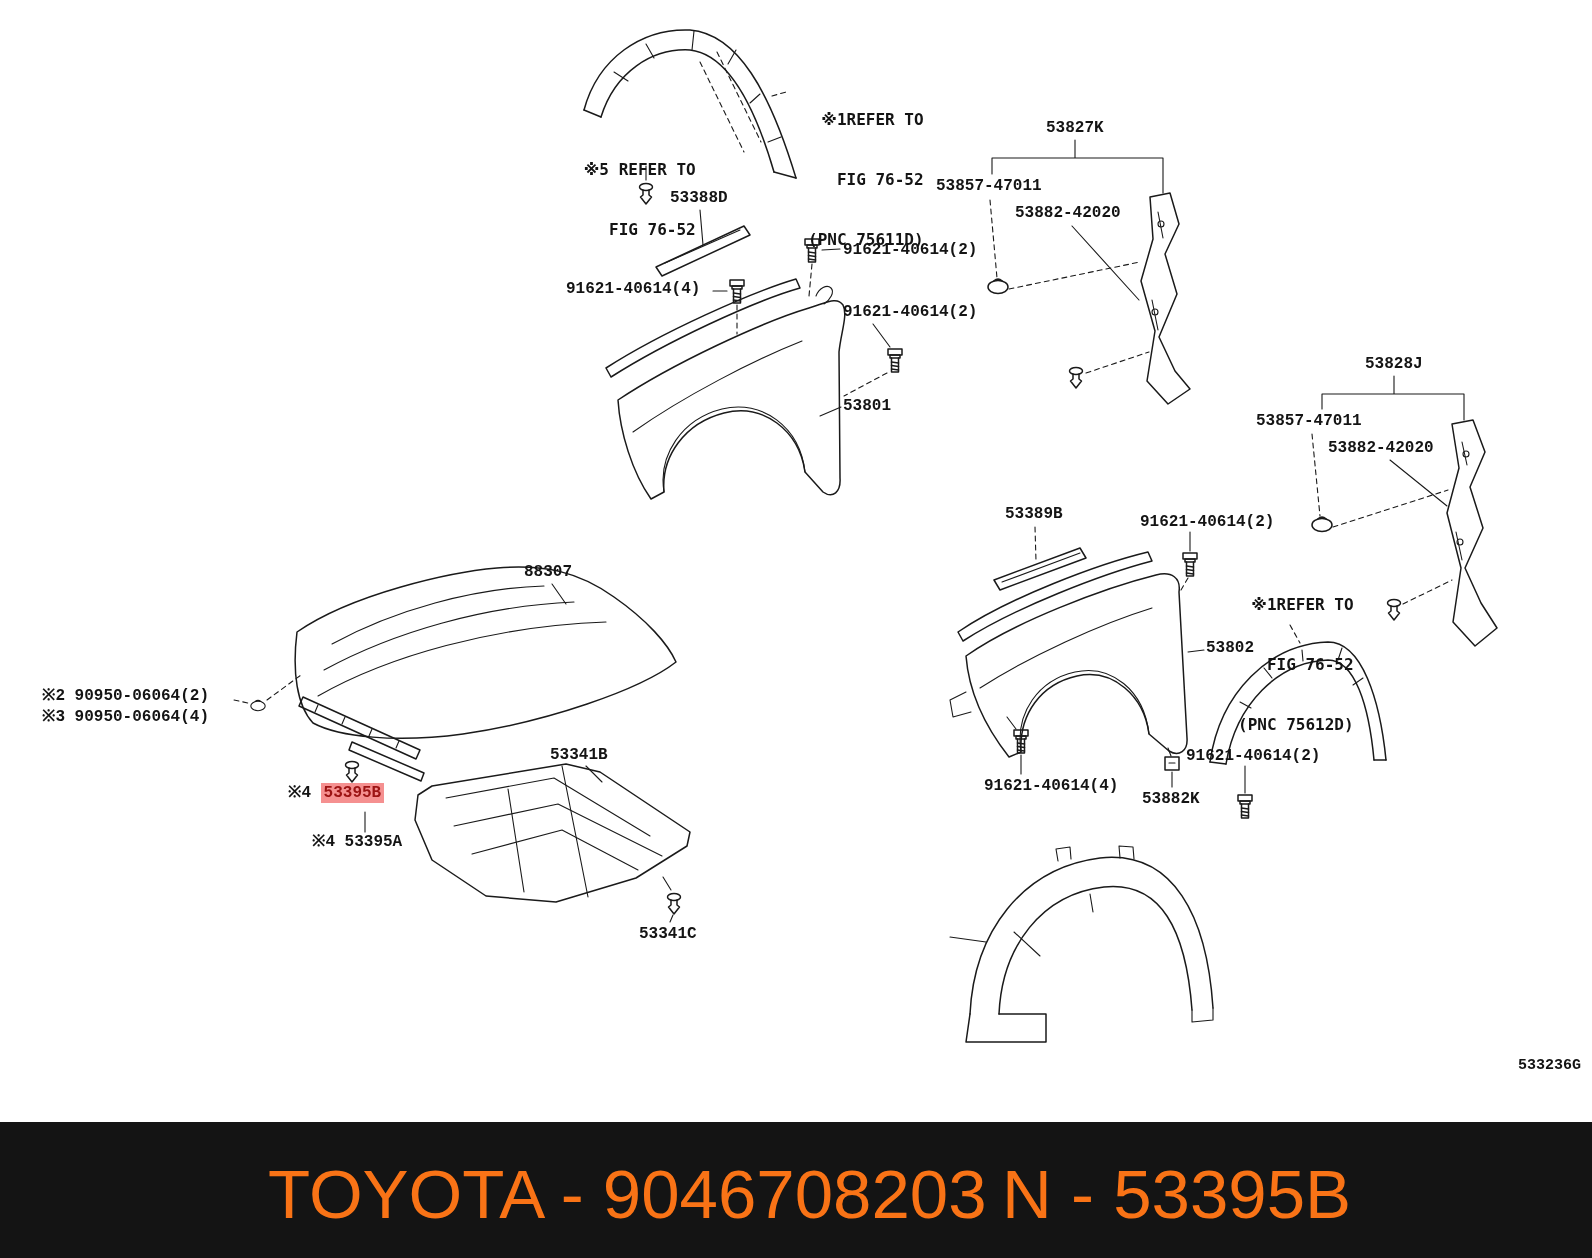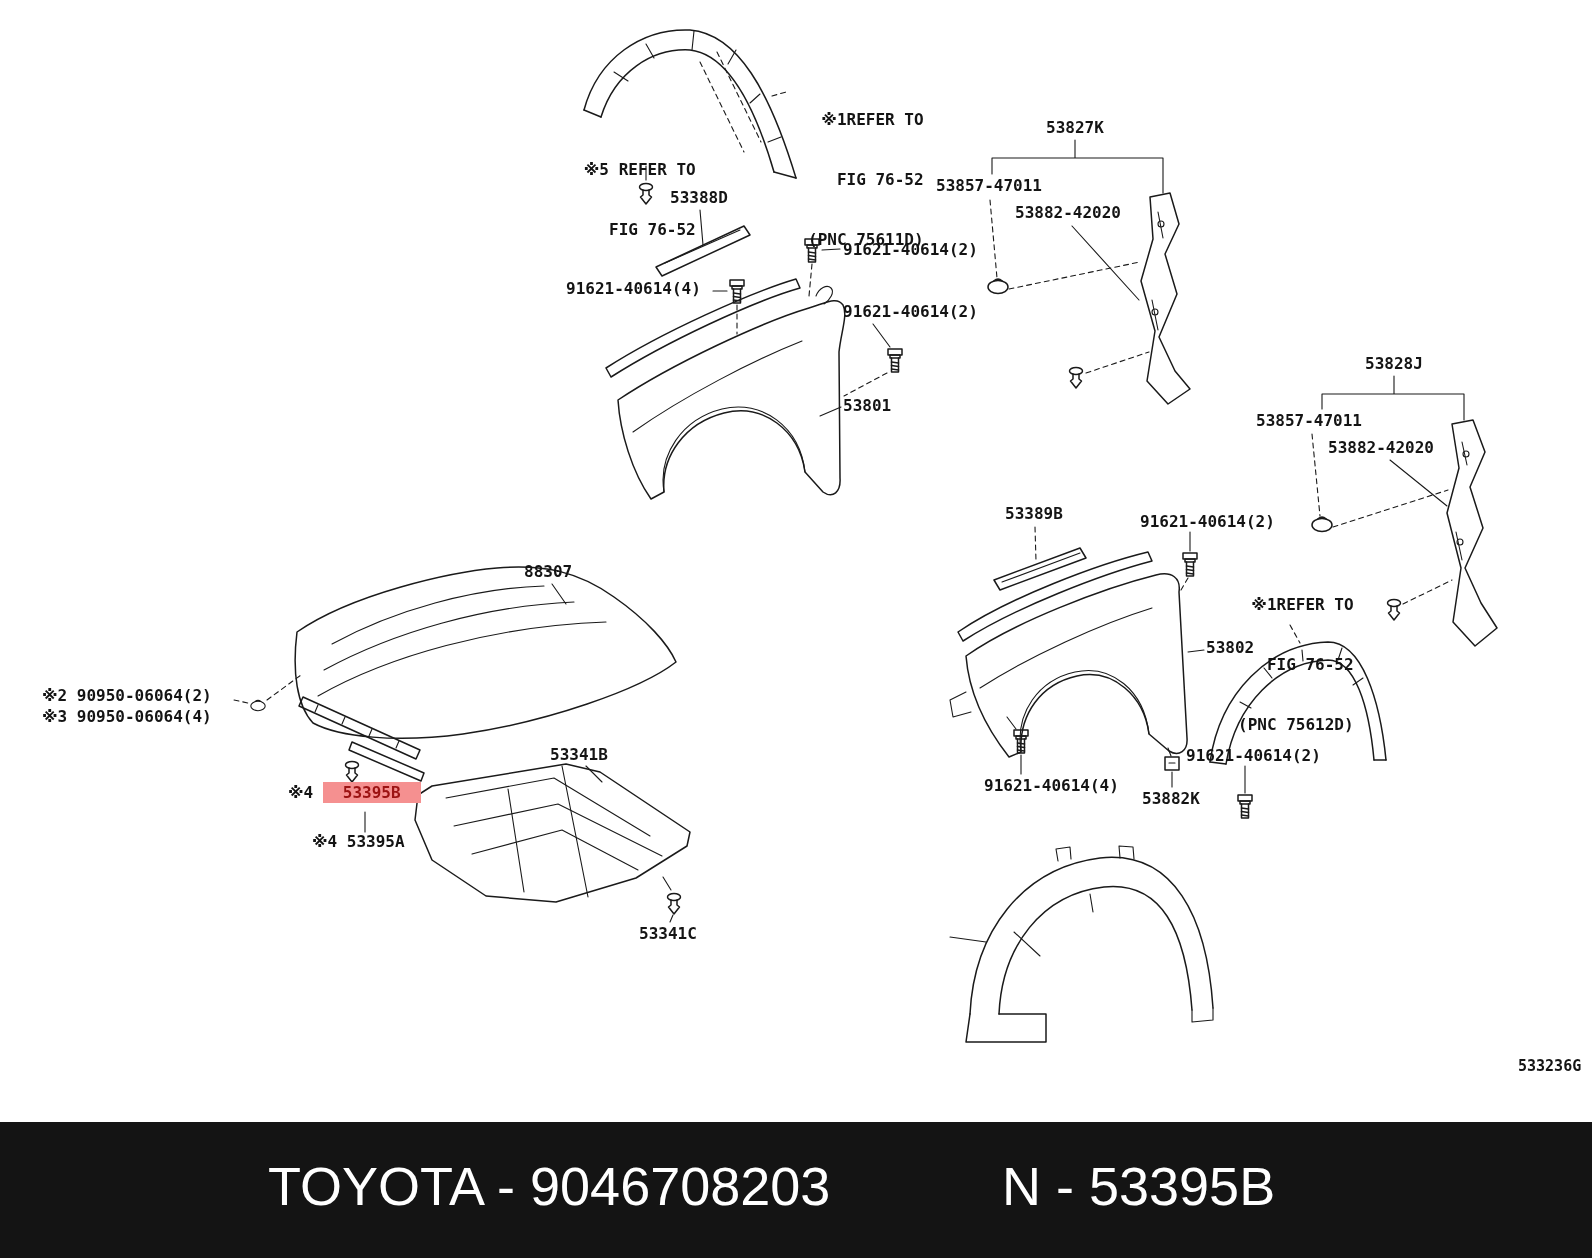"53827K" .label { font-family: none -> Liberation Mono, monospace }
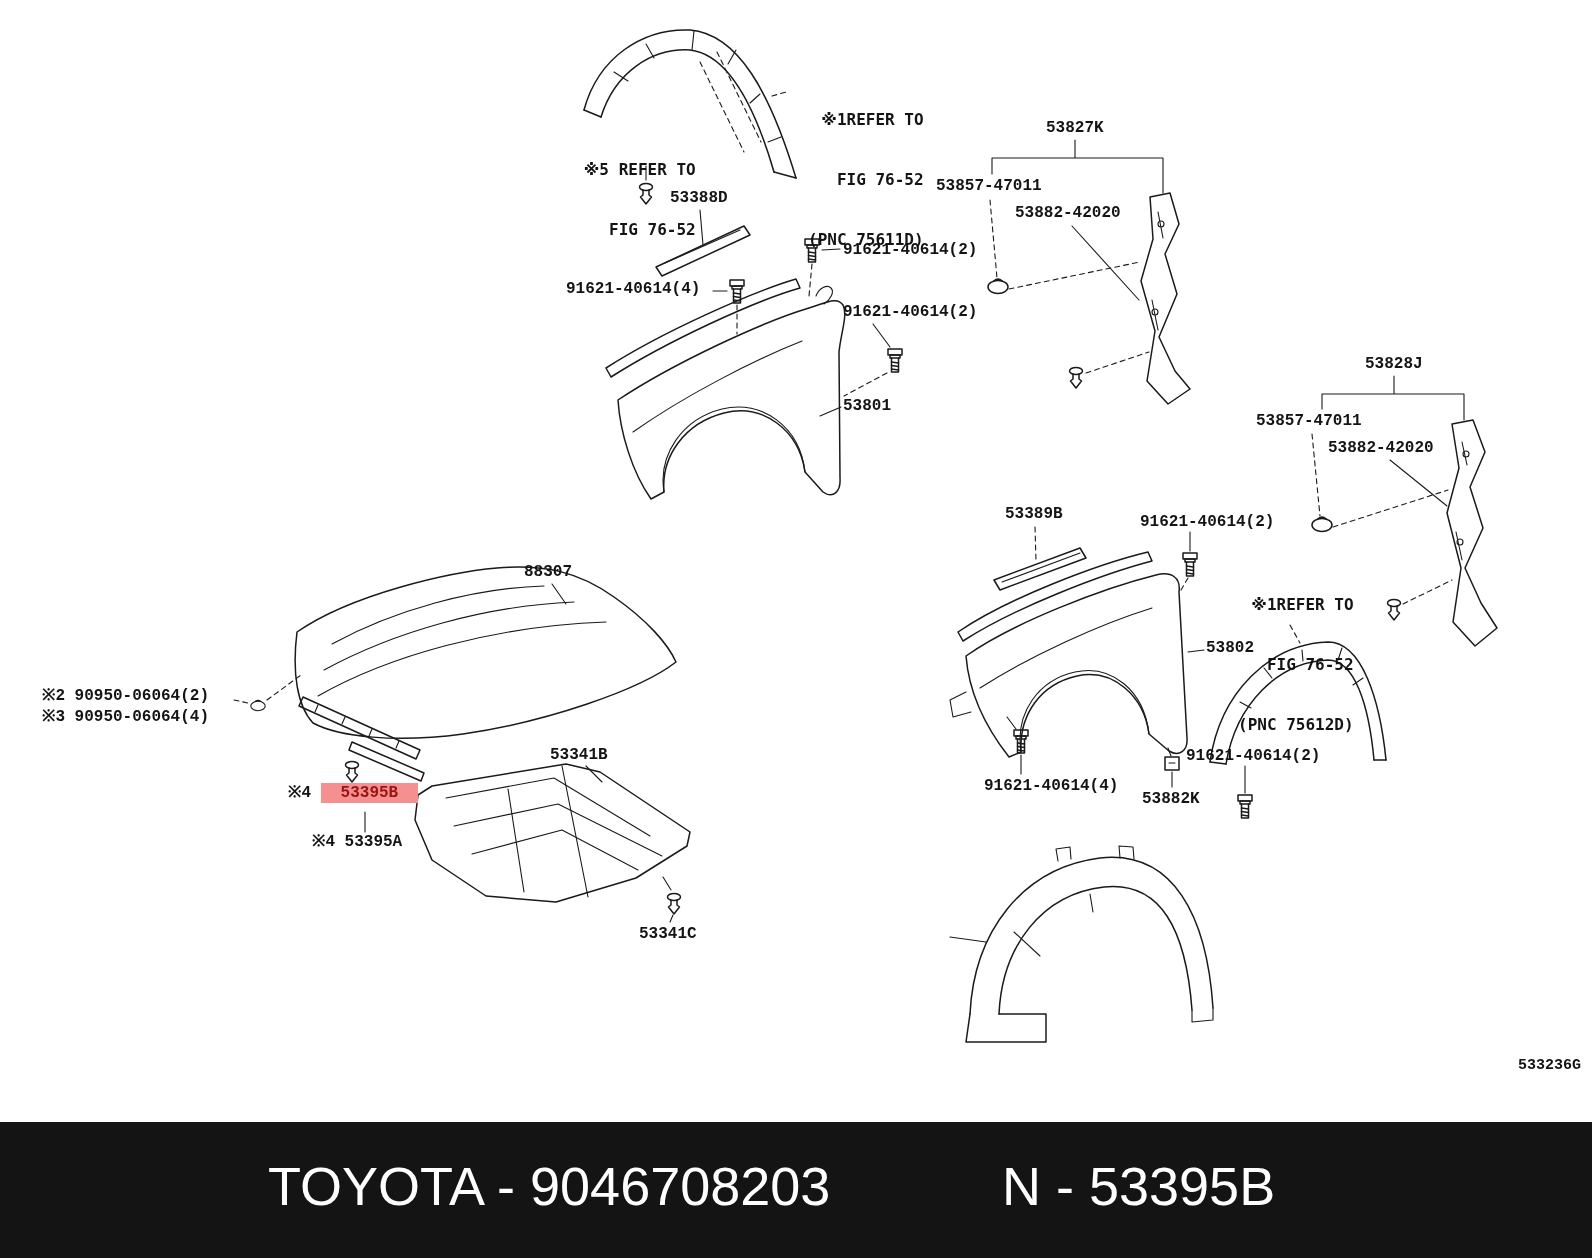"53395B" .hl { padding: 1px 20px -> 1px 3px }
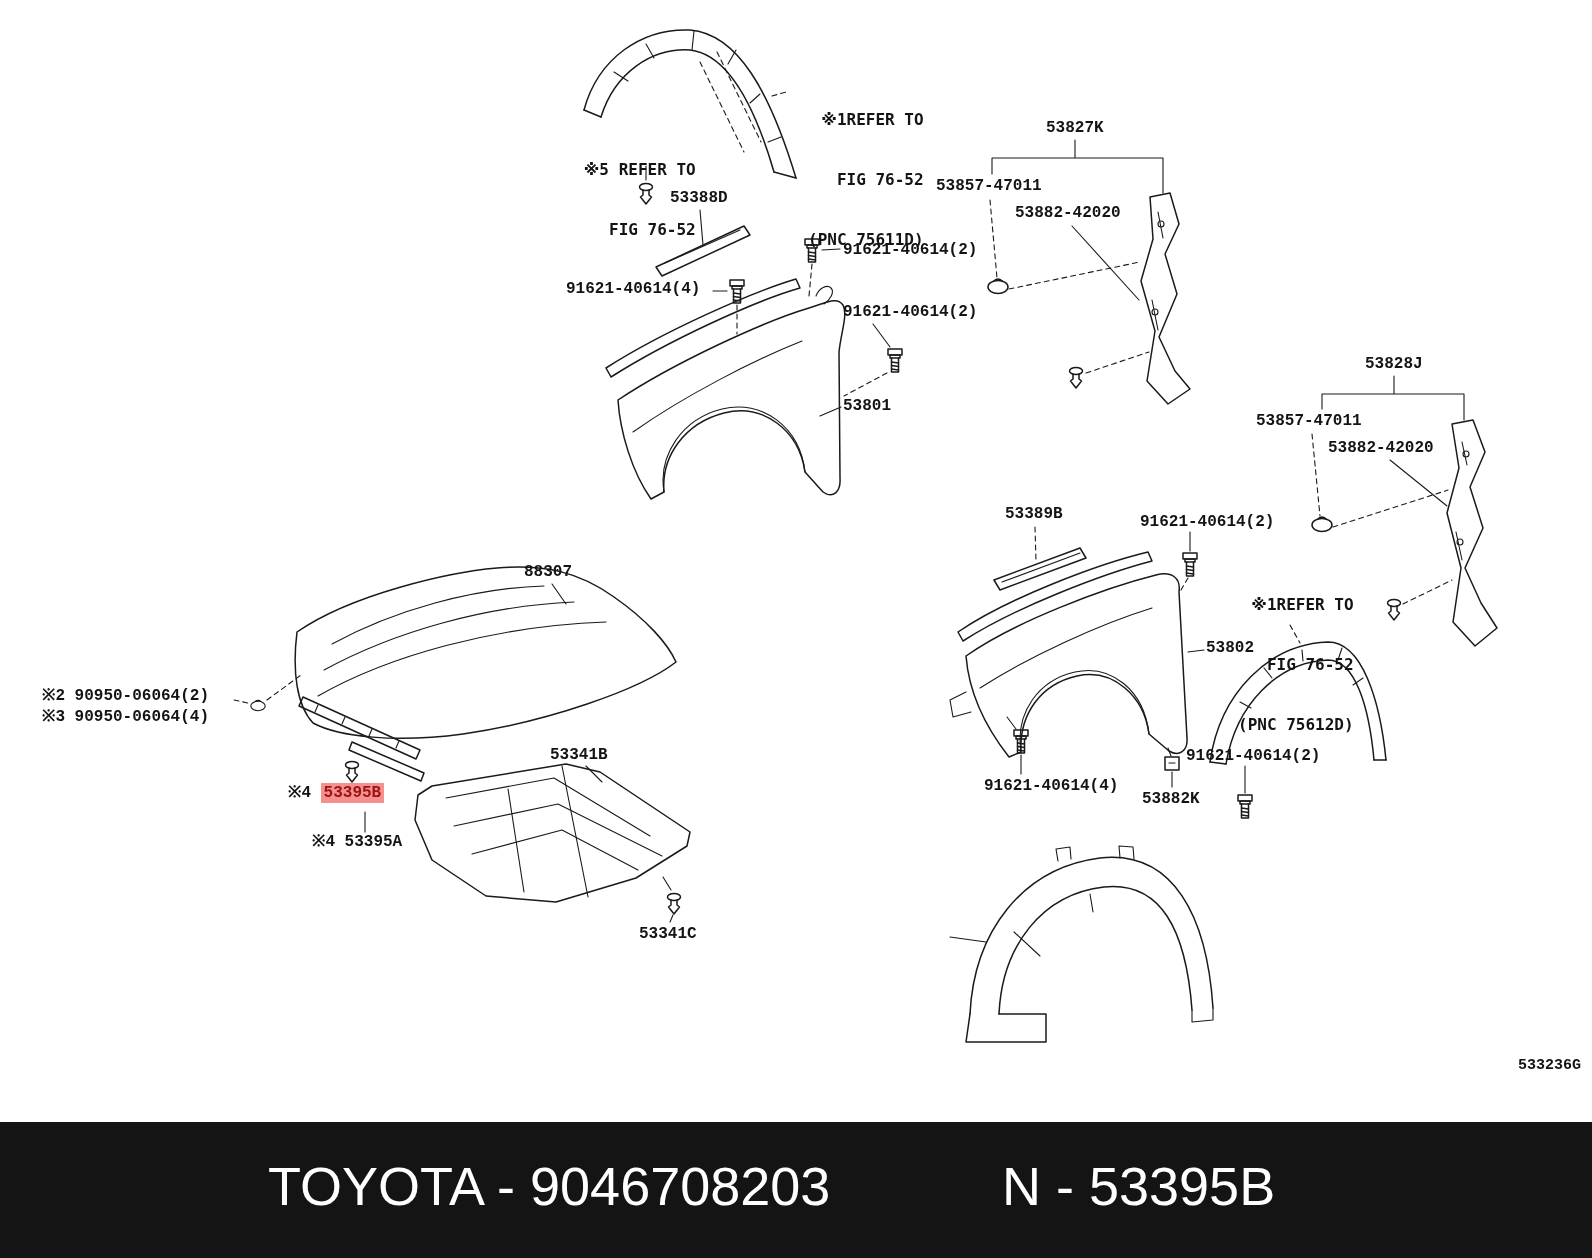"TOYOTA - 9046708203" .footer span { color: #ffffff -> #f97316; font-size: 54px -> 69px }
